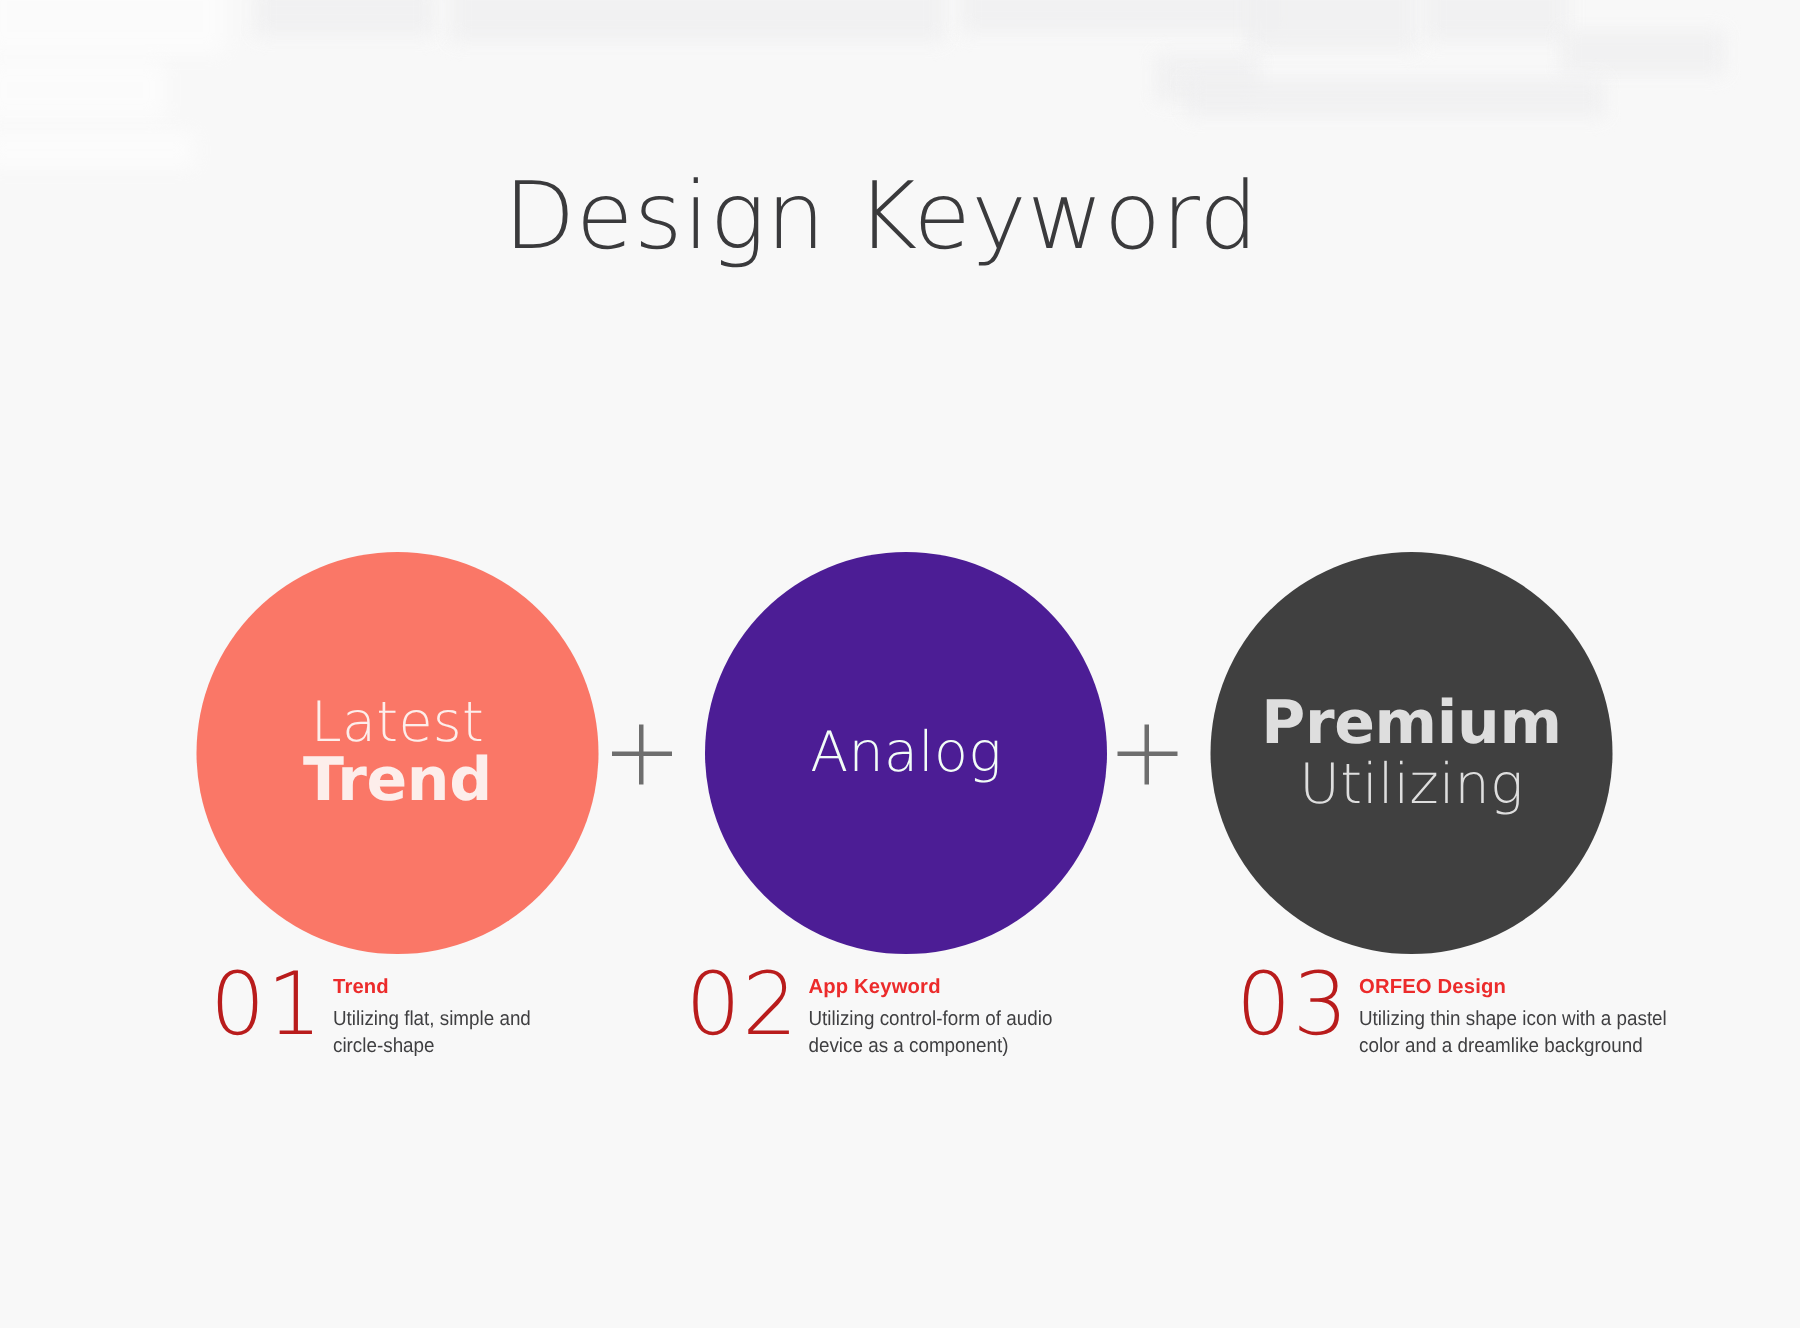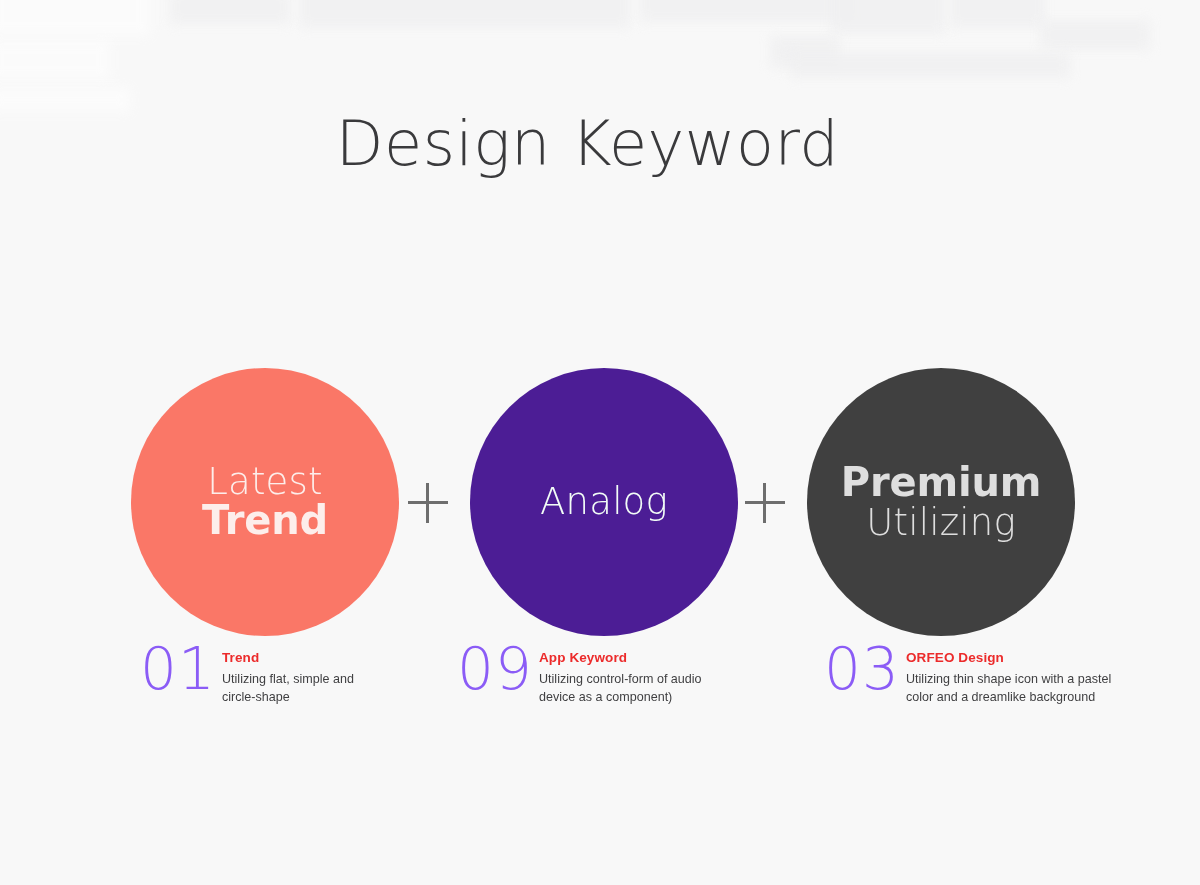"01" .cap-num { color: #8b5cf6 -> #b91c1c }
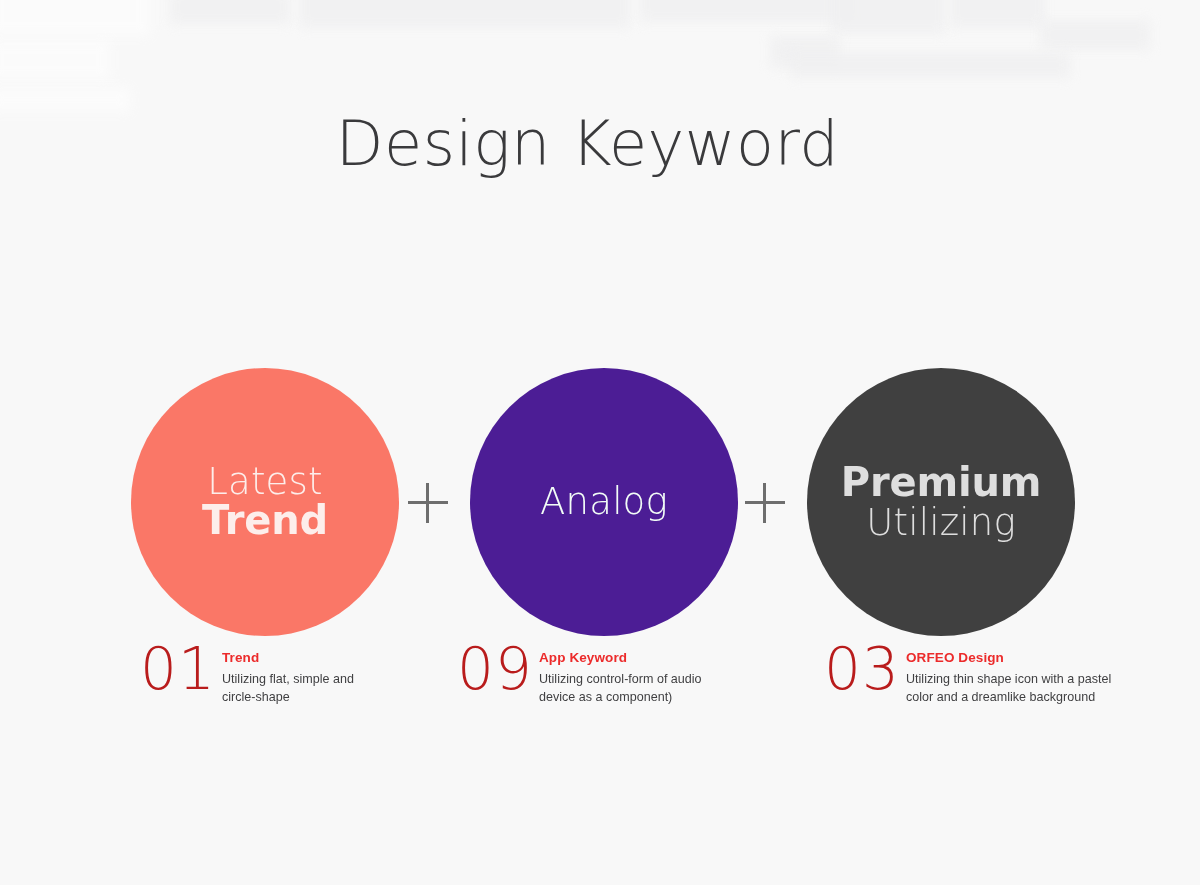"09" div.cap-num { text: 09 -> 02 }
